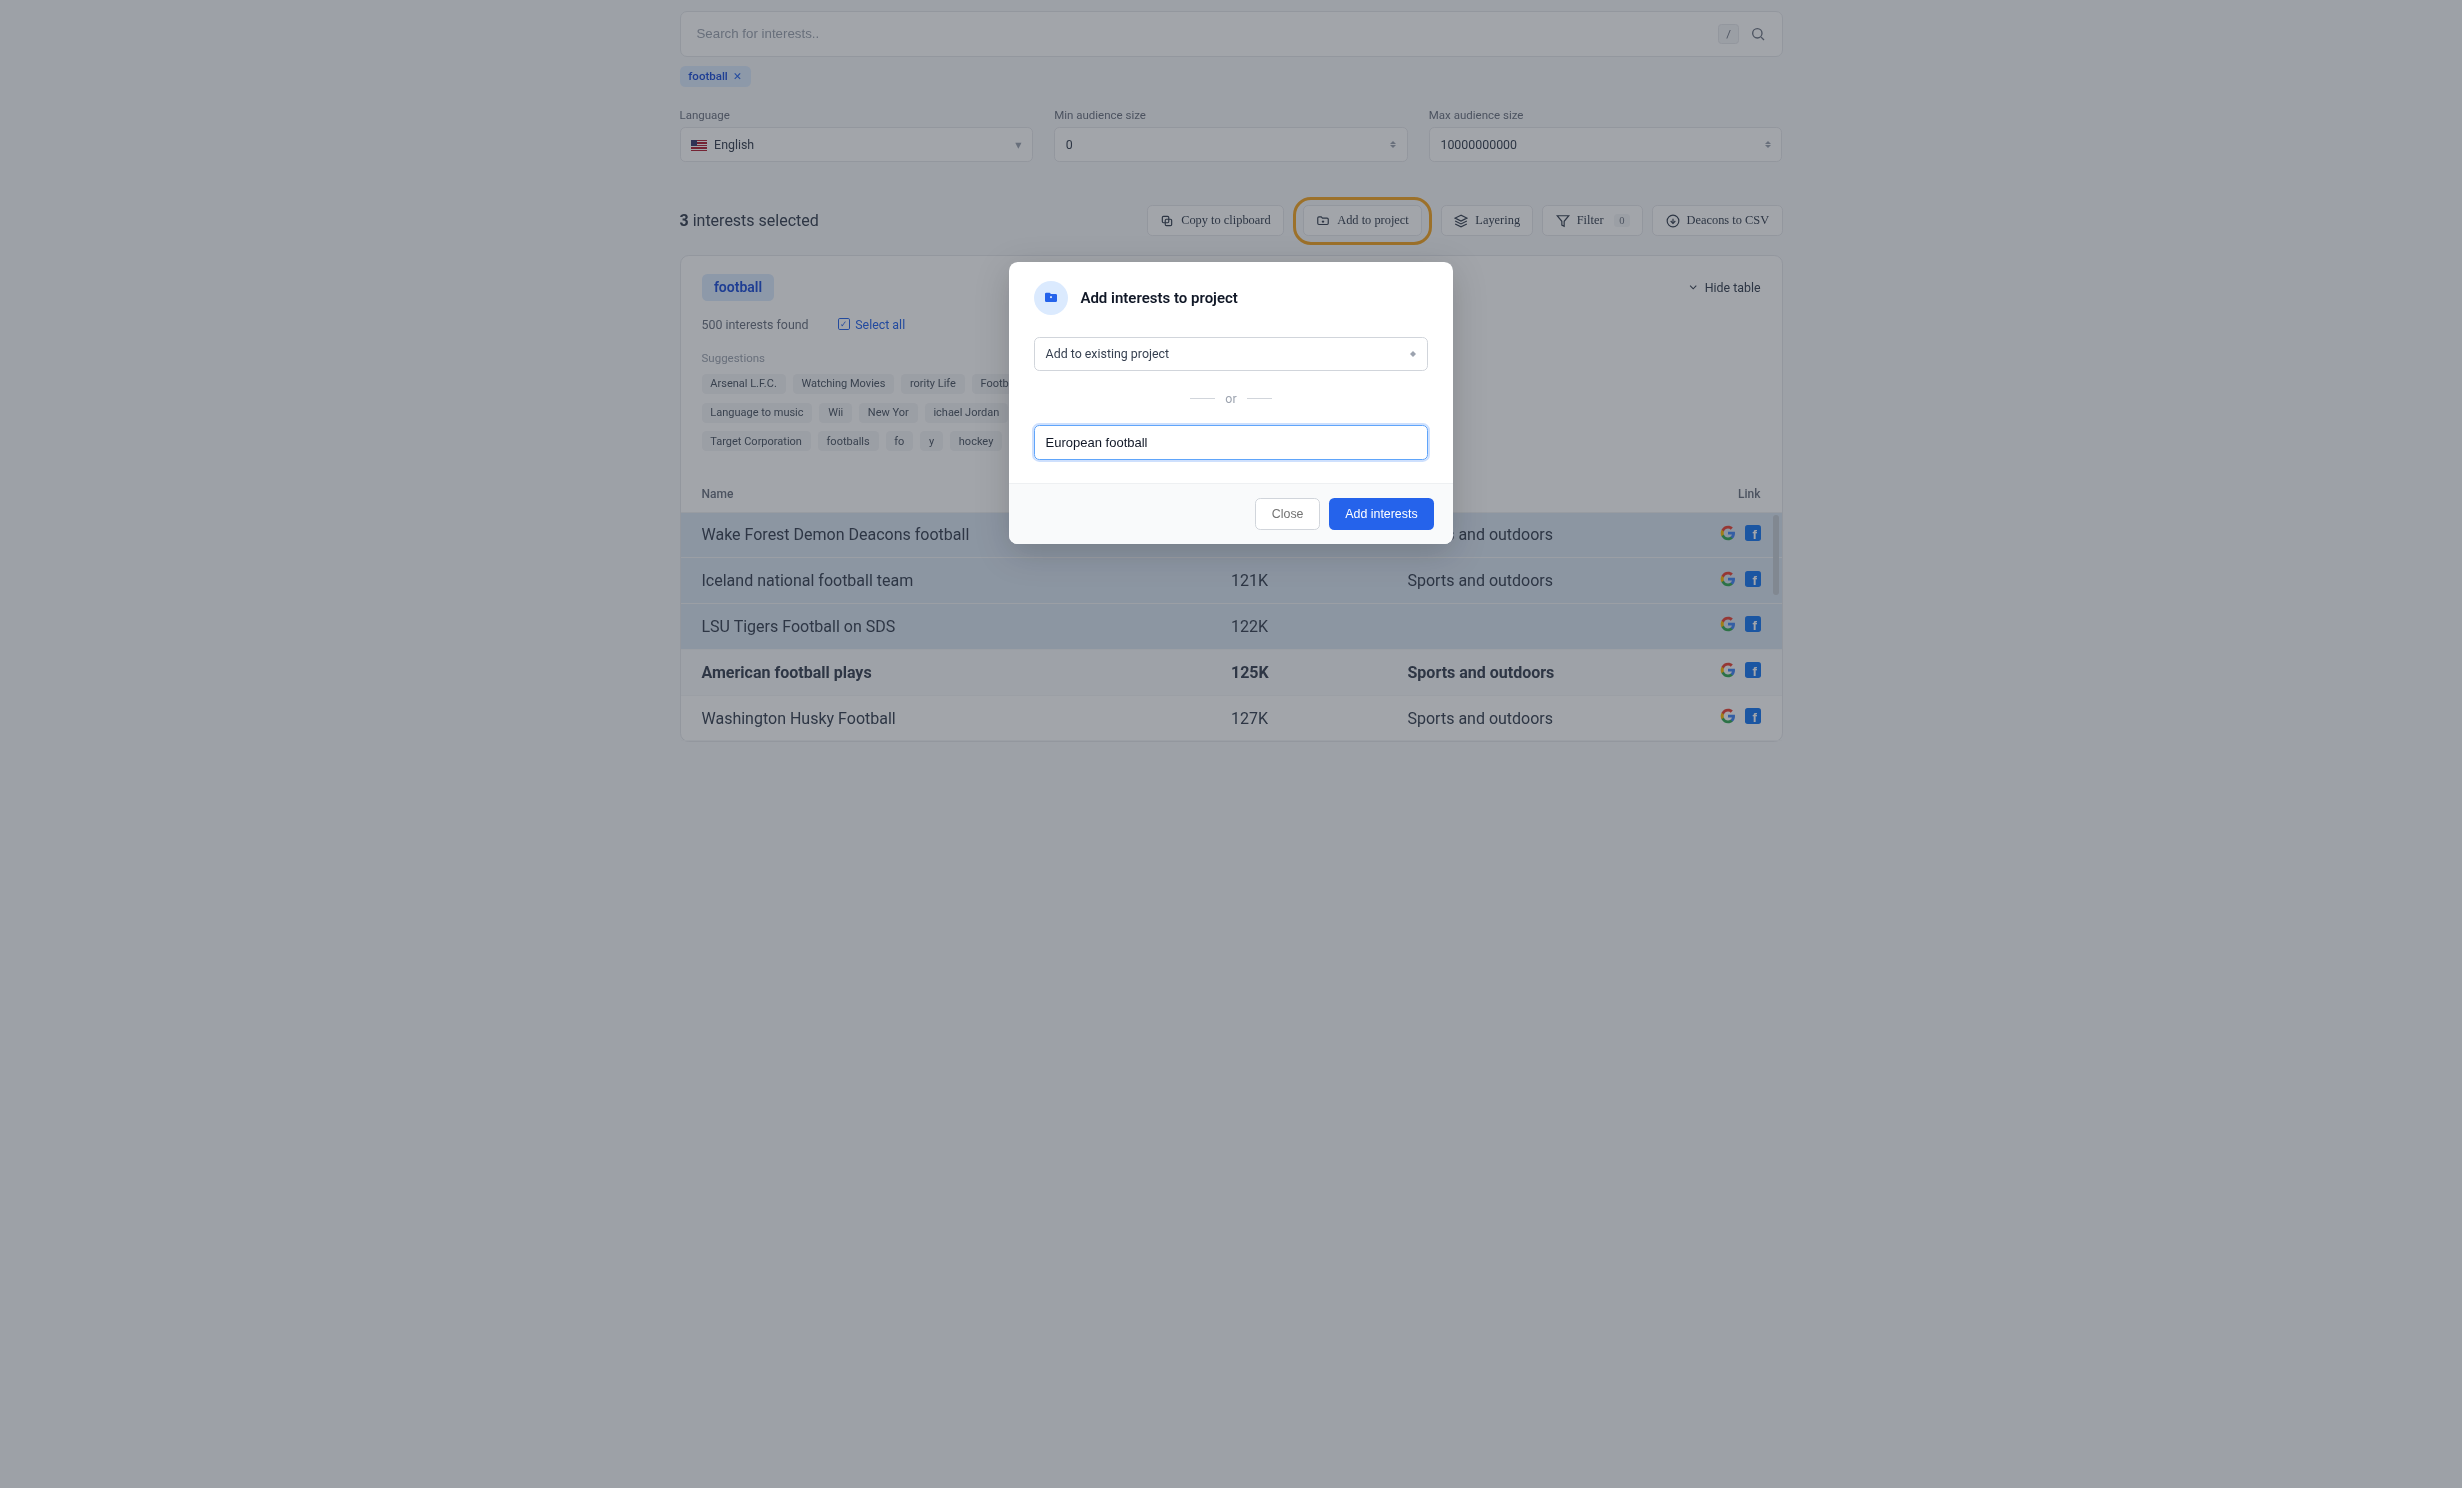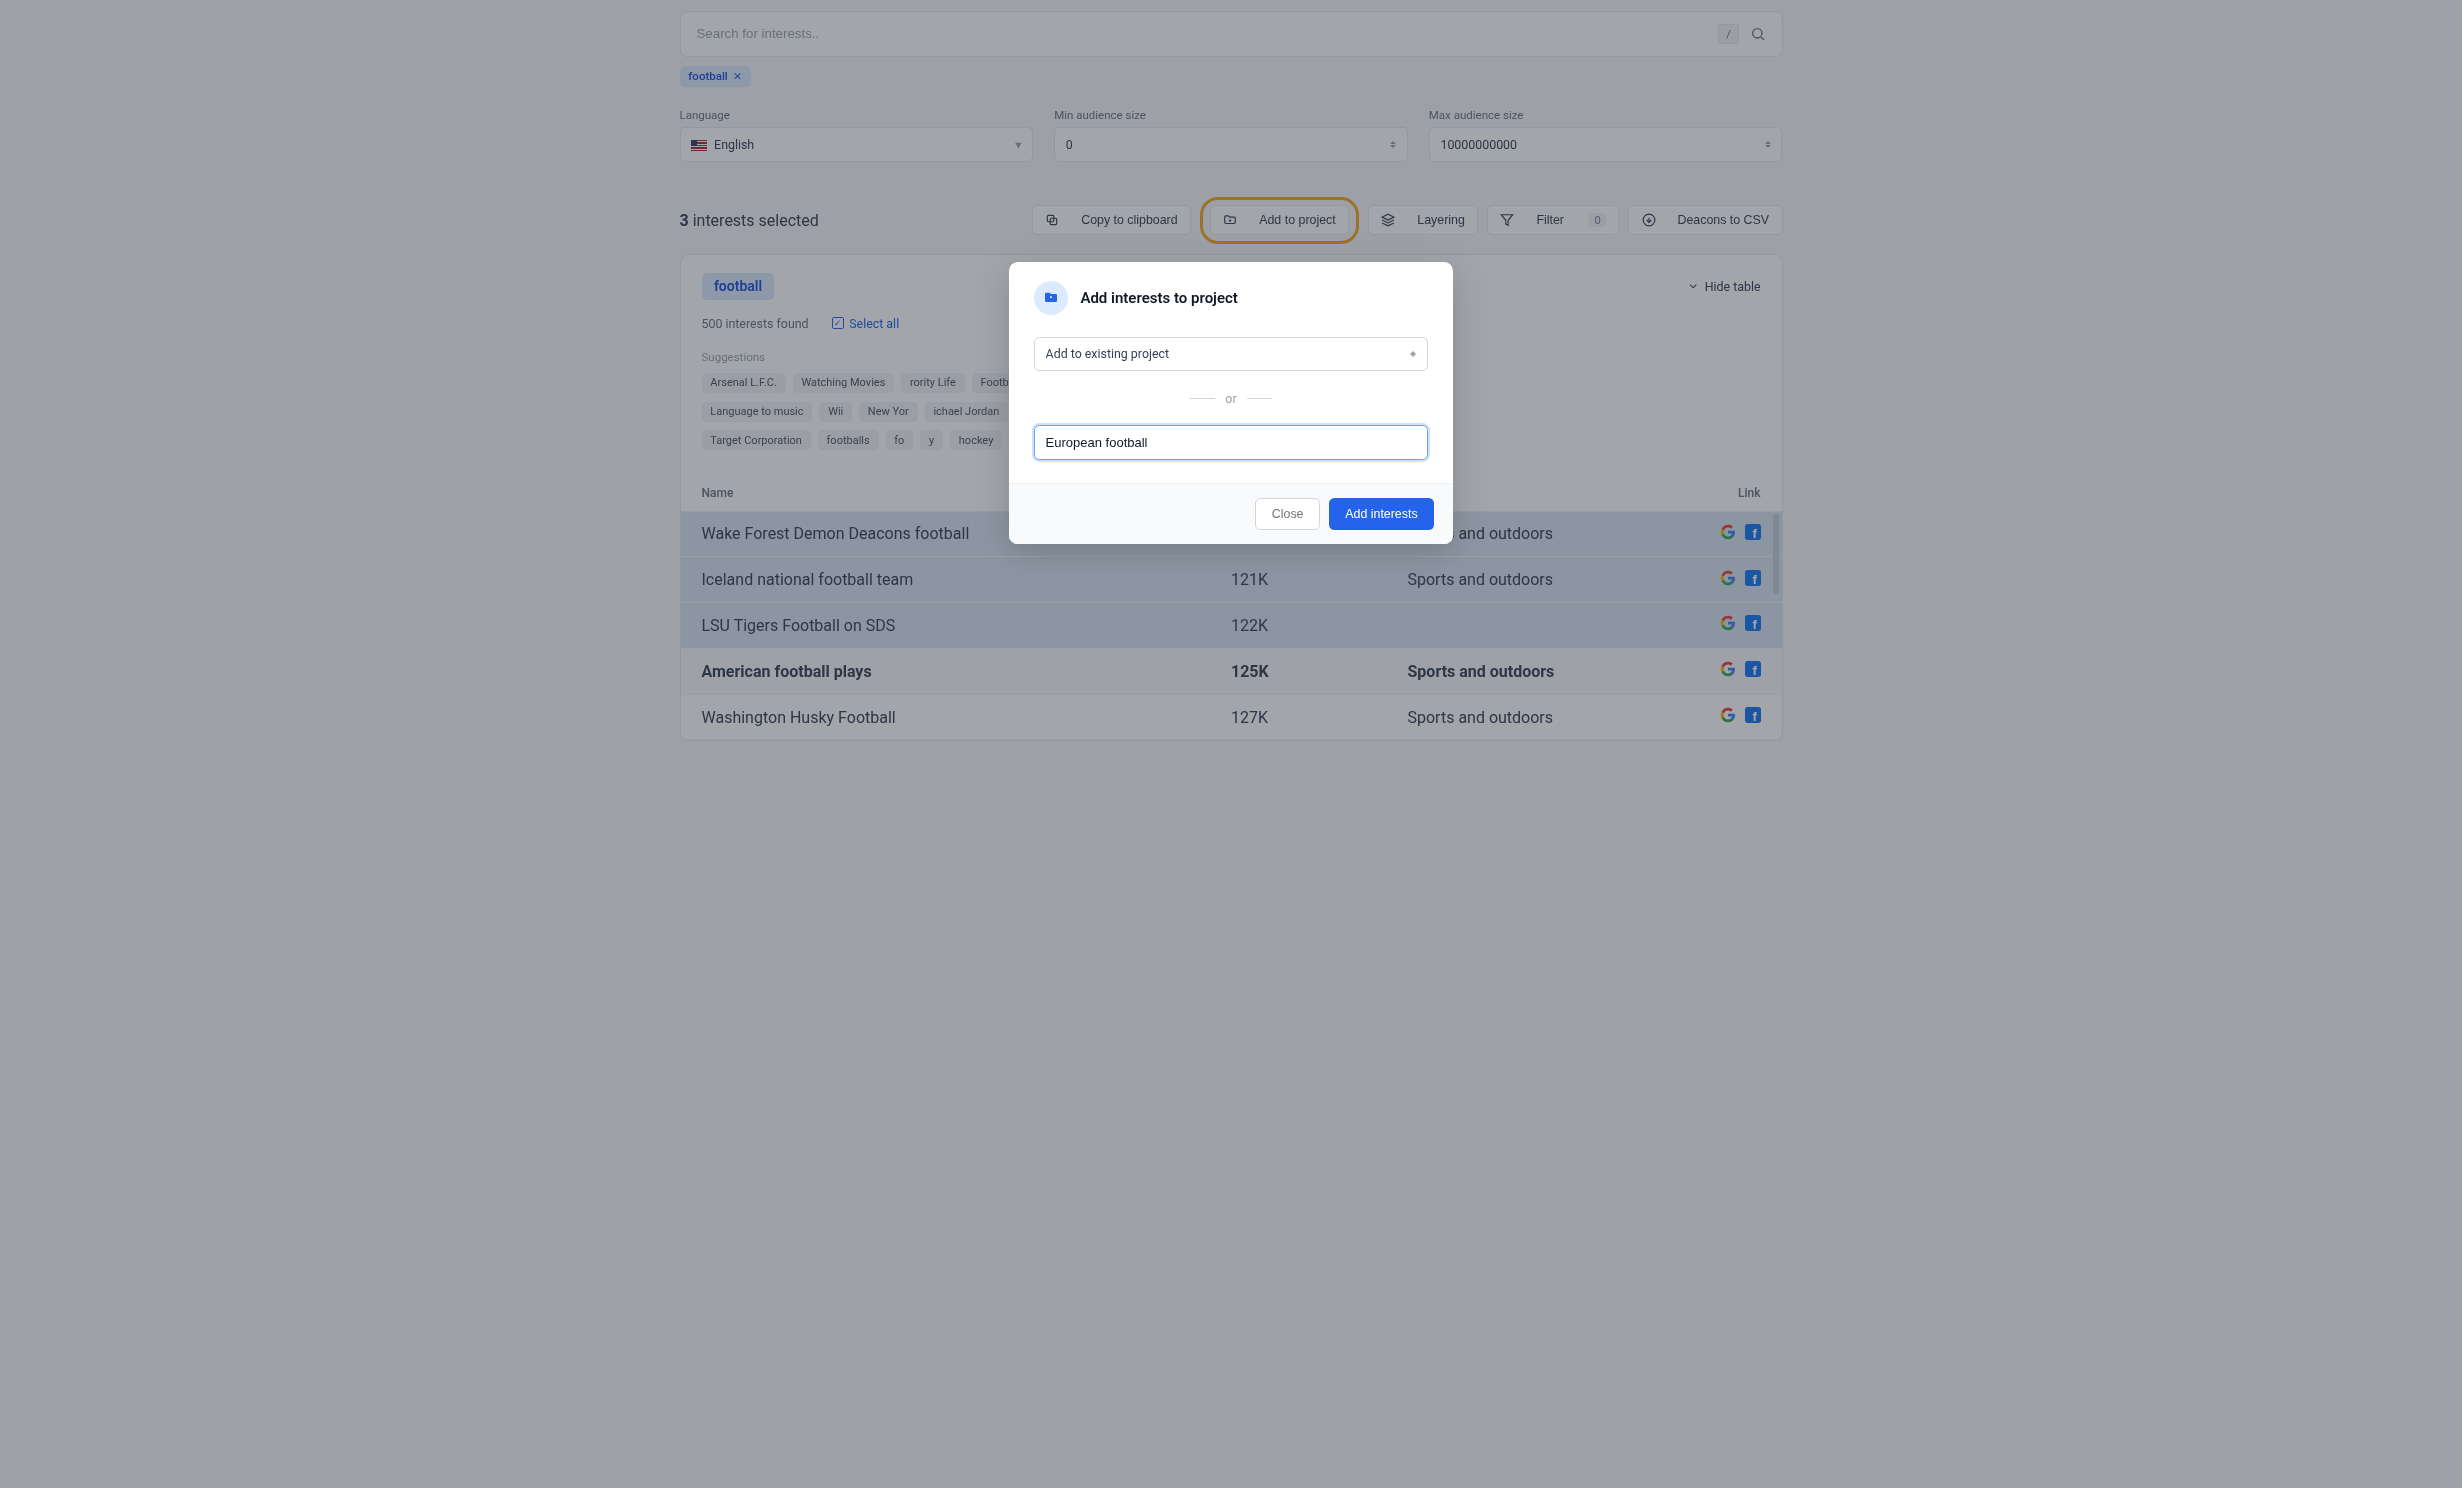"Copy to clipboard" .btn { font-family: none -> Liberation Serif, serif; gap: 22px -> 7px }
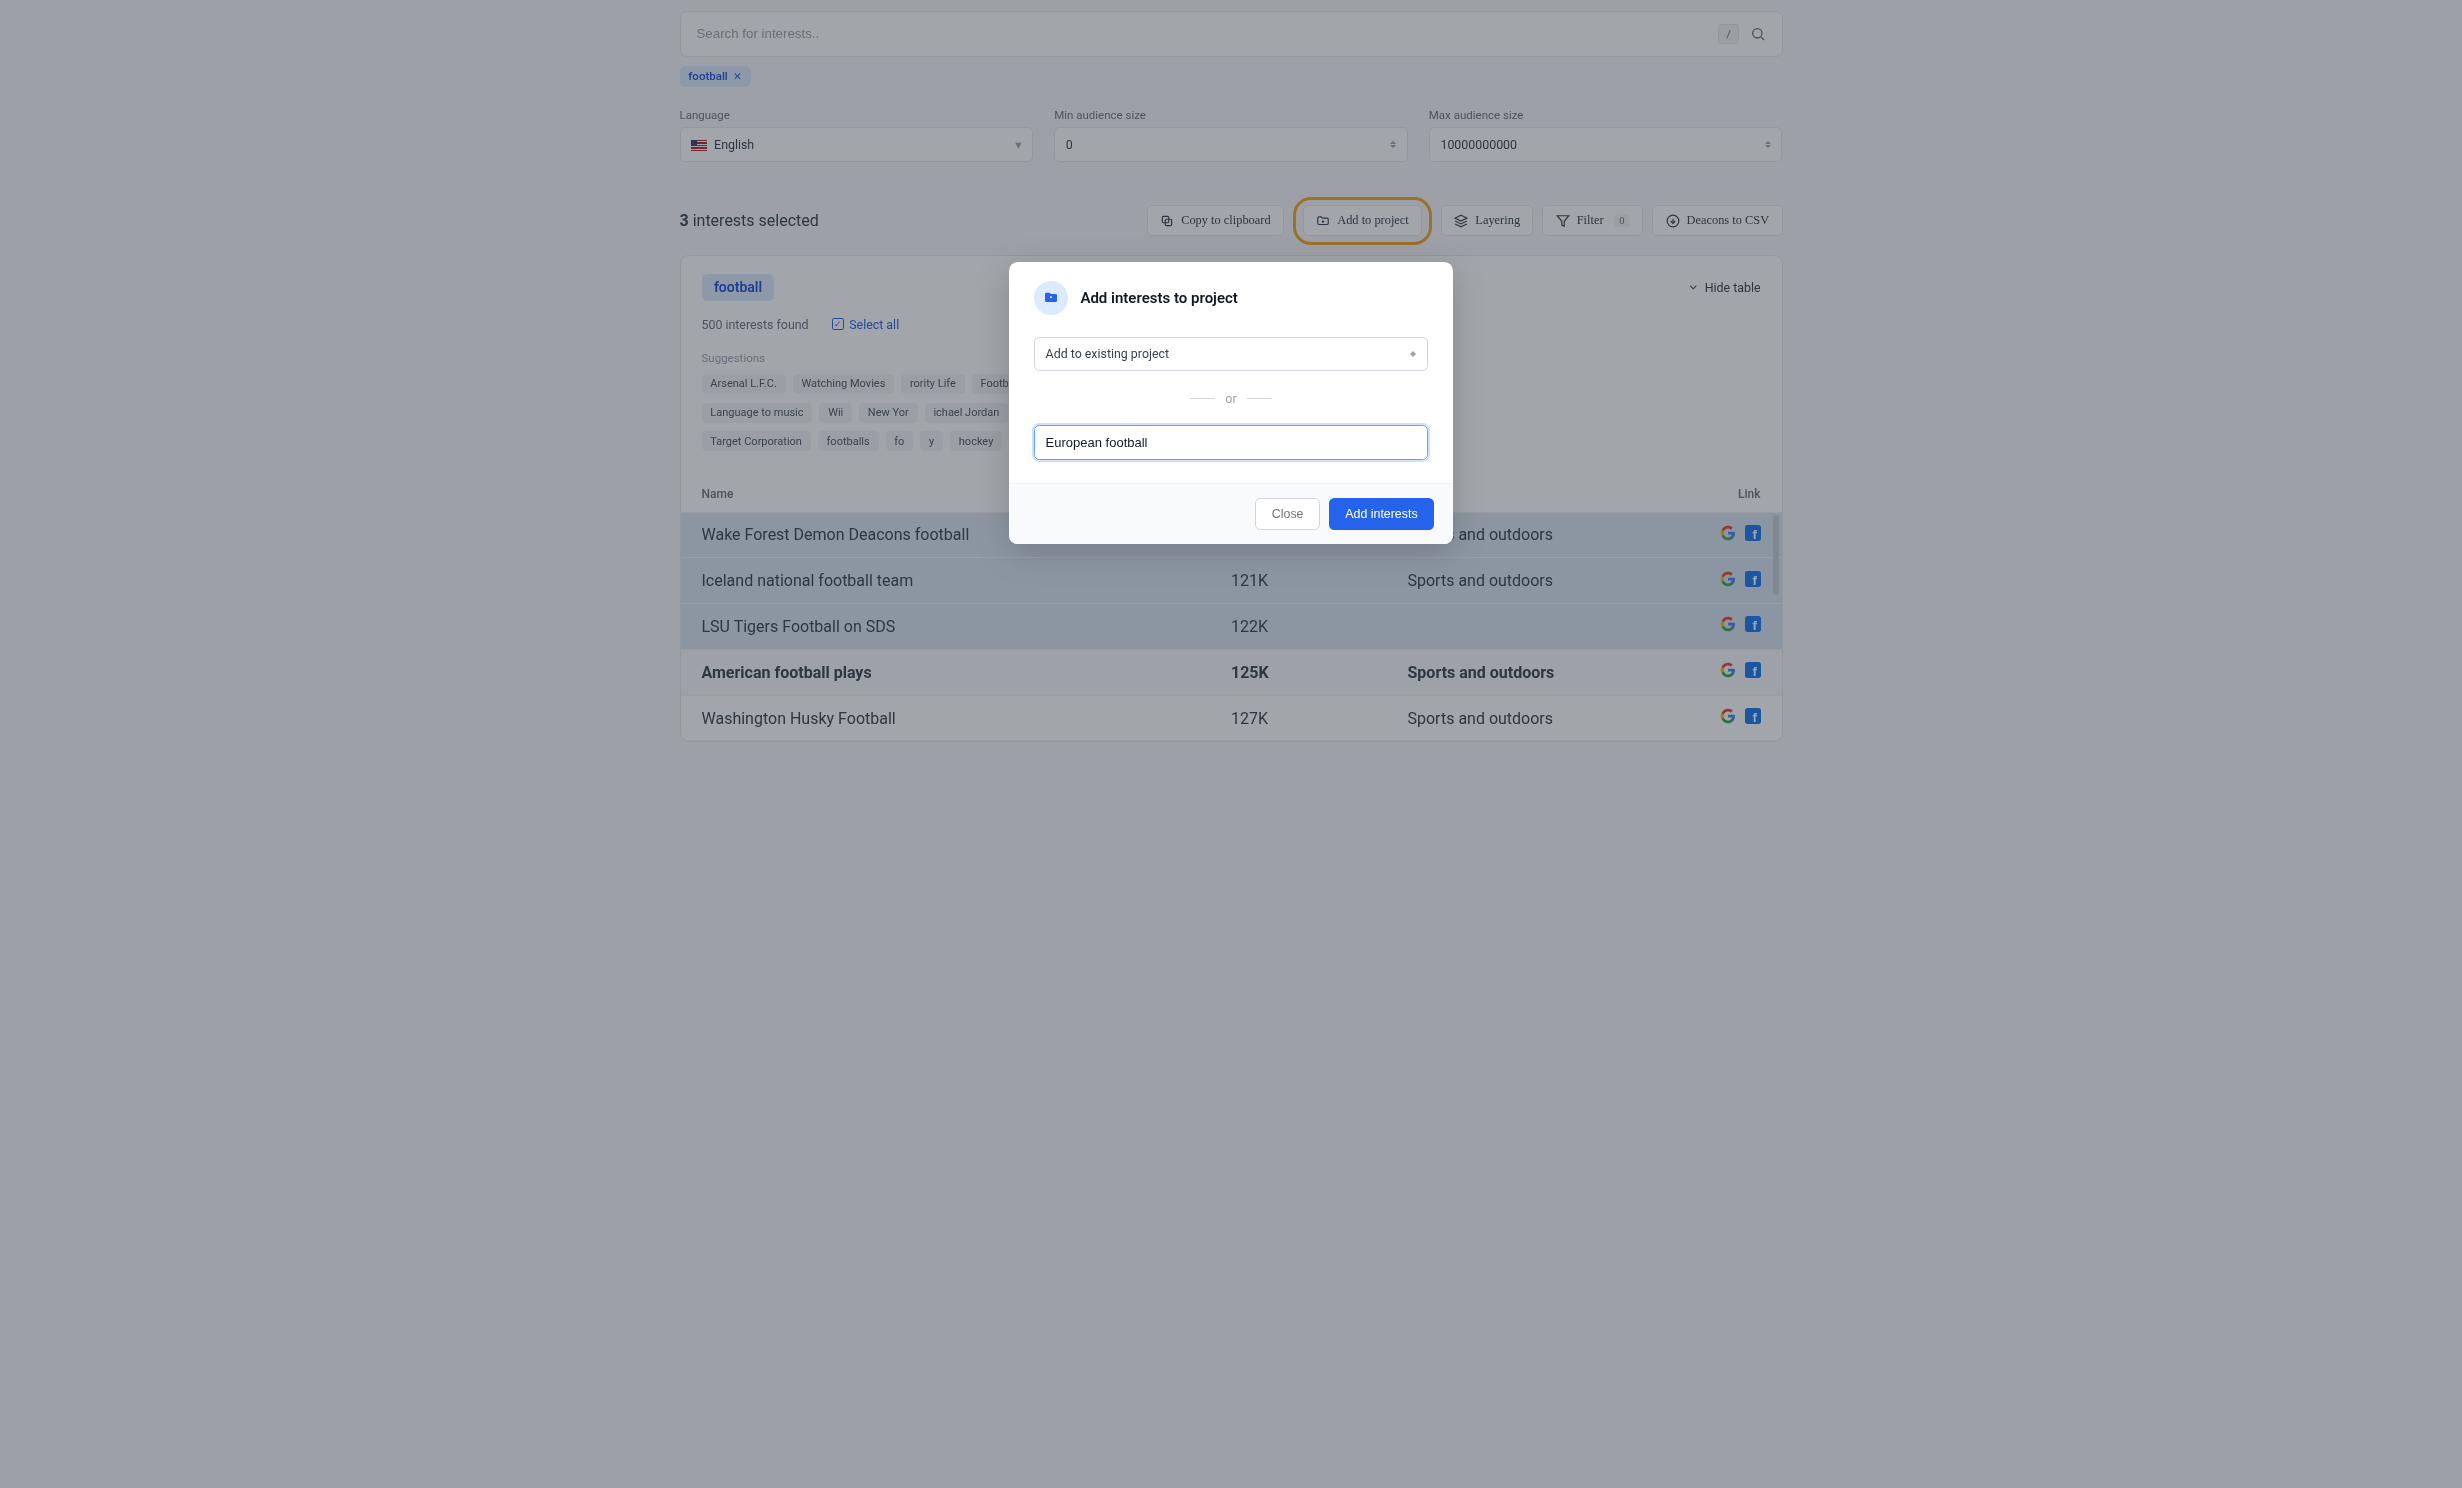"500 interests found" .found-row { gap: 23px -> 29px }
